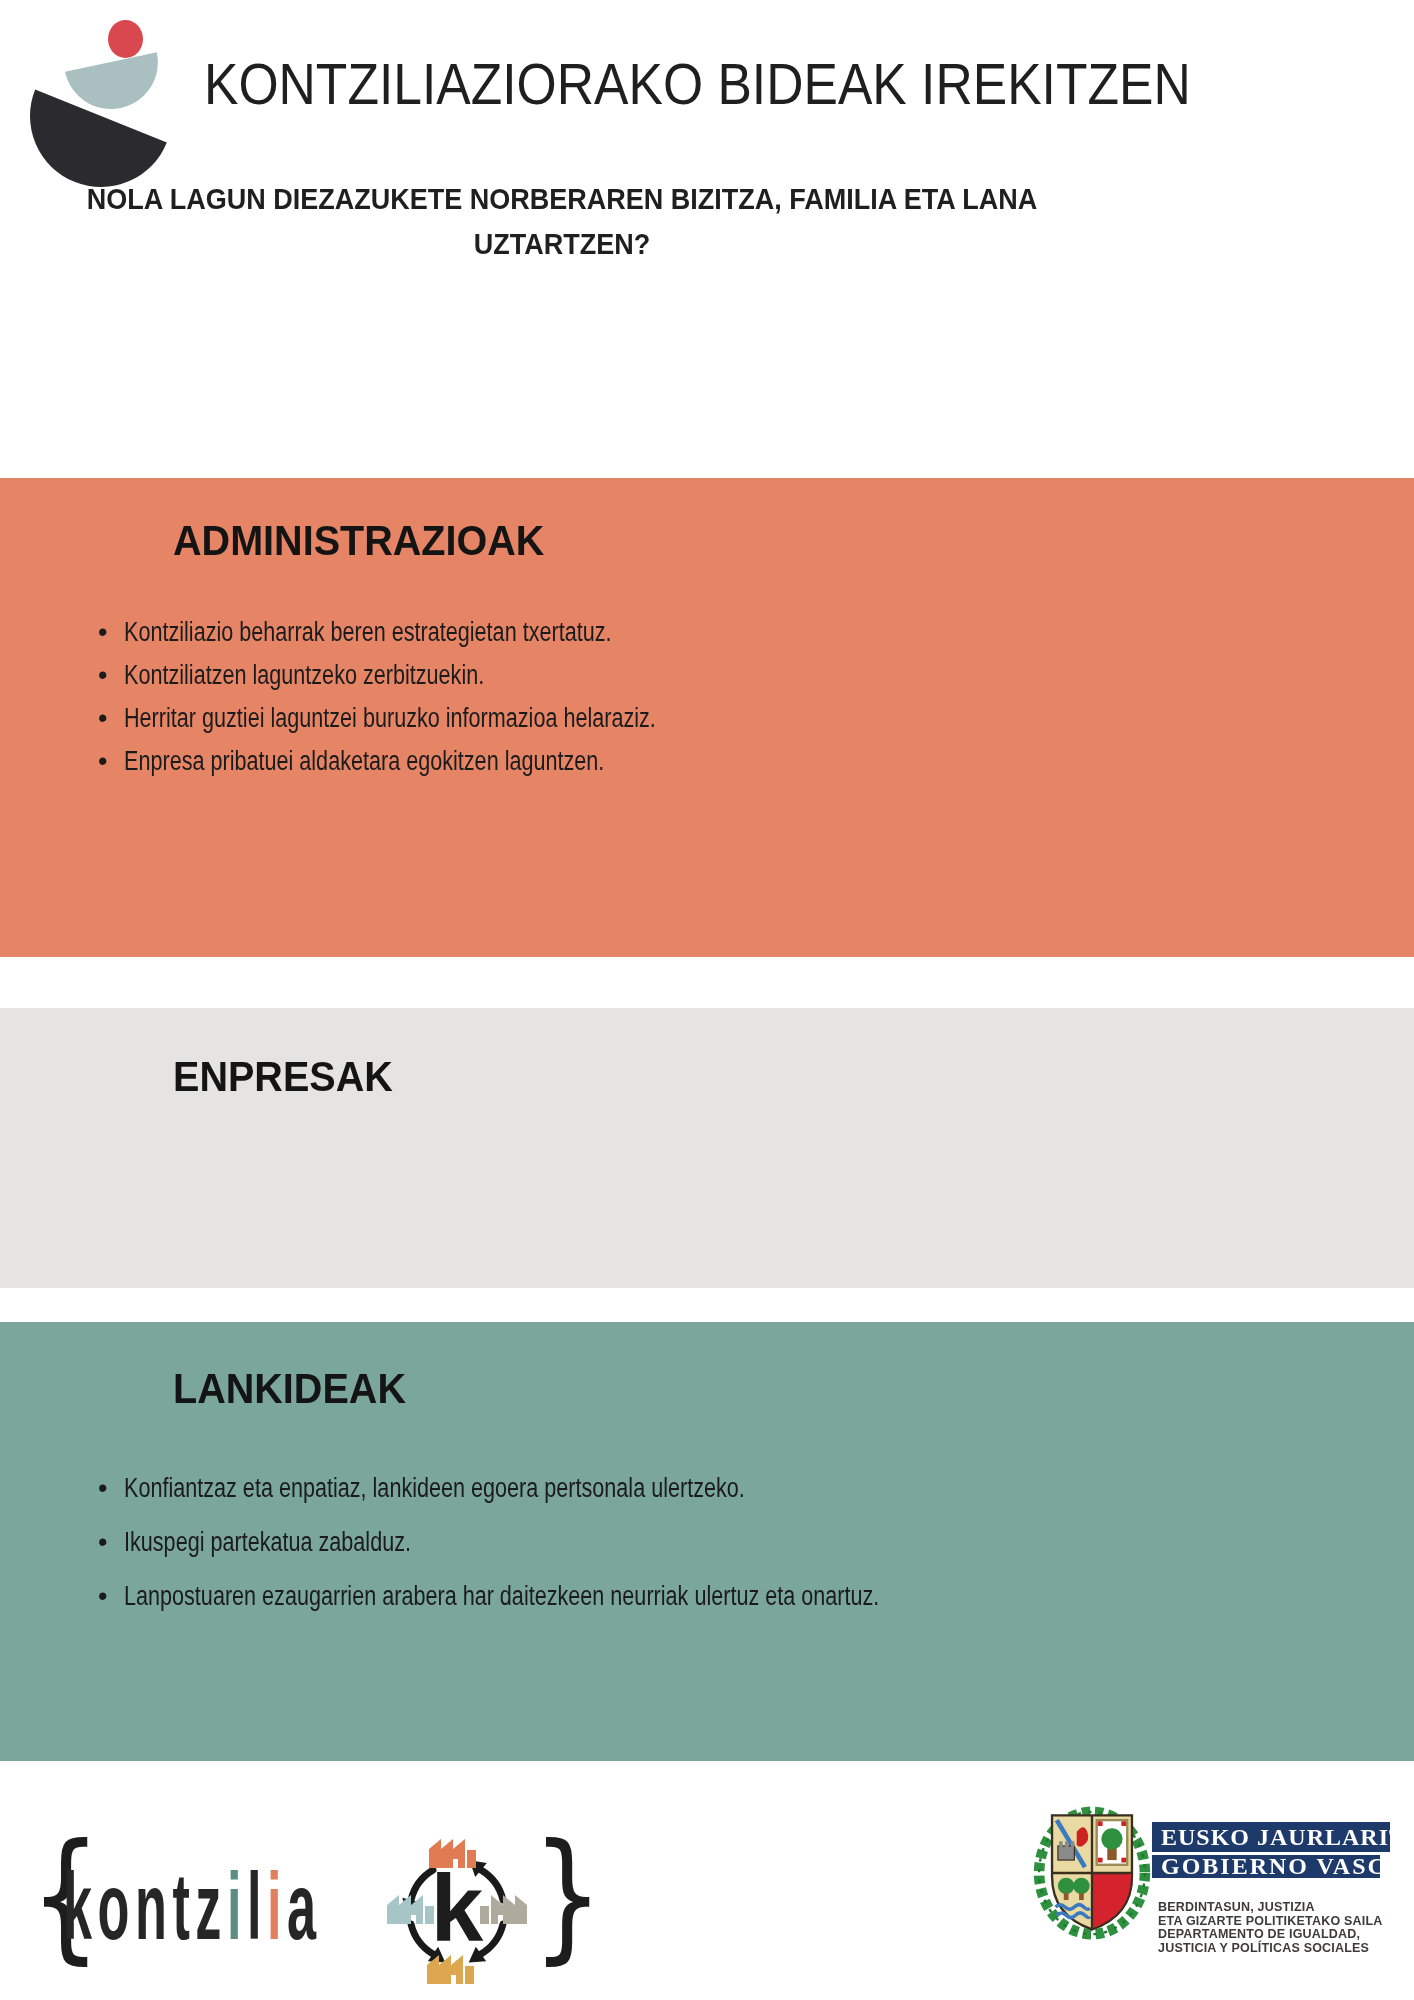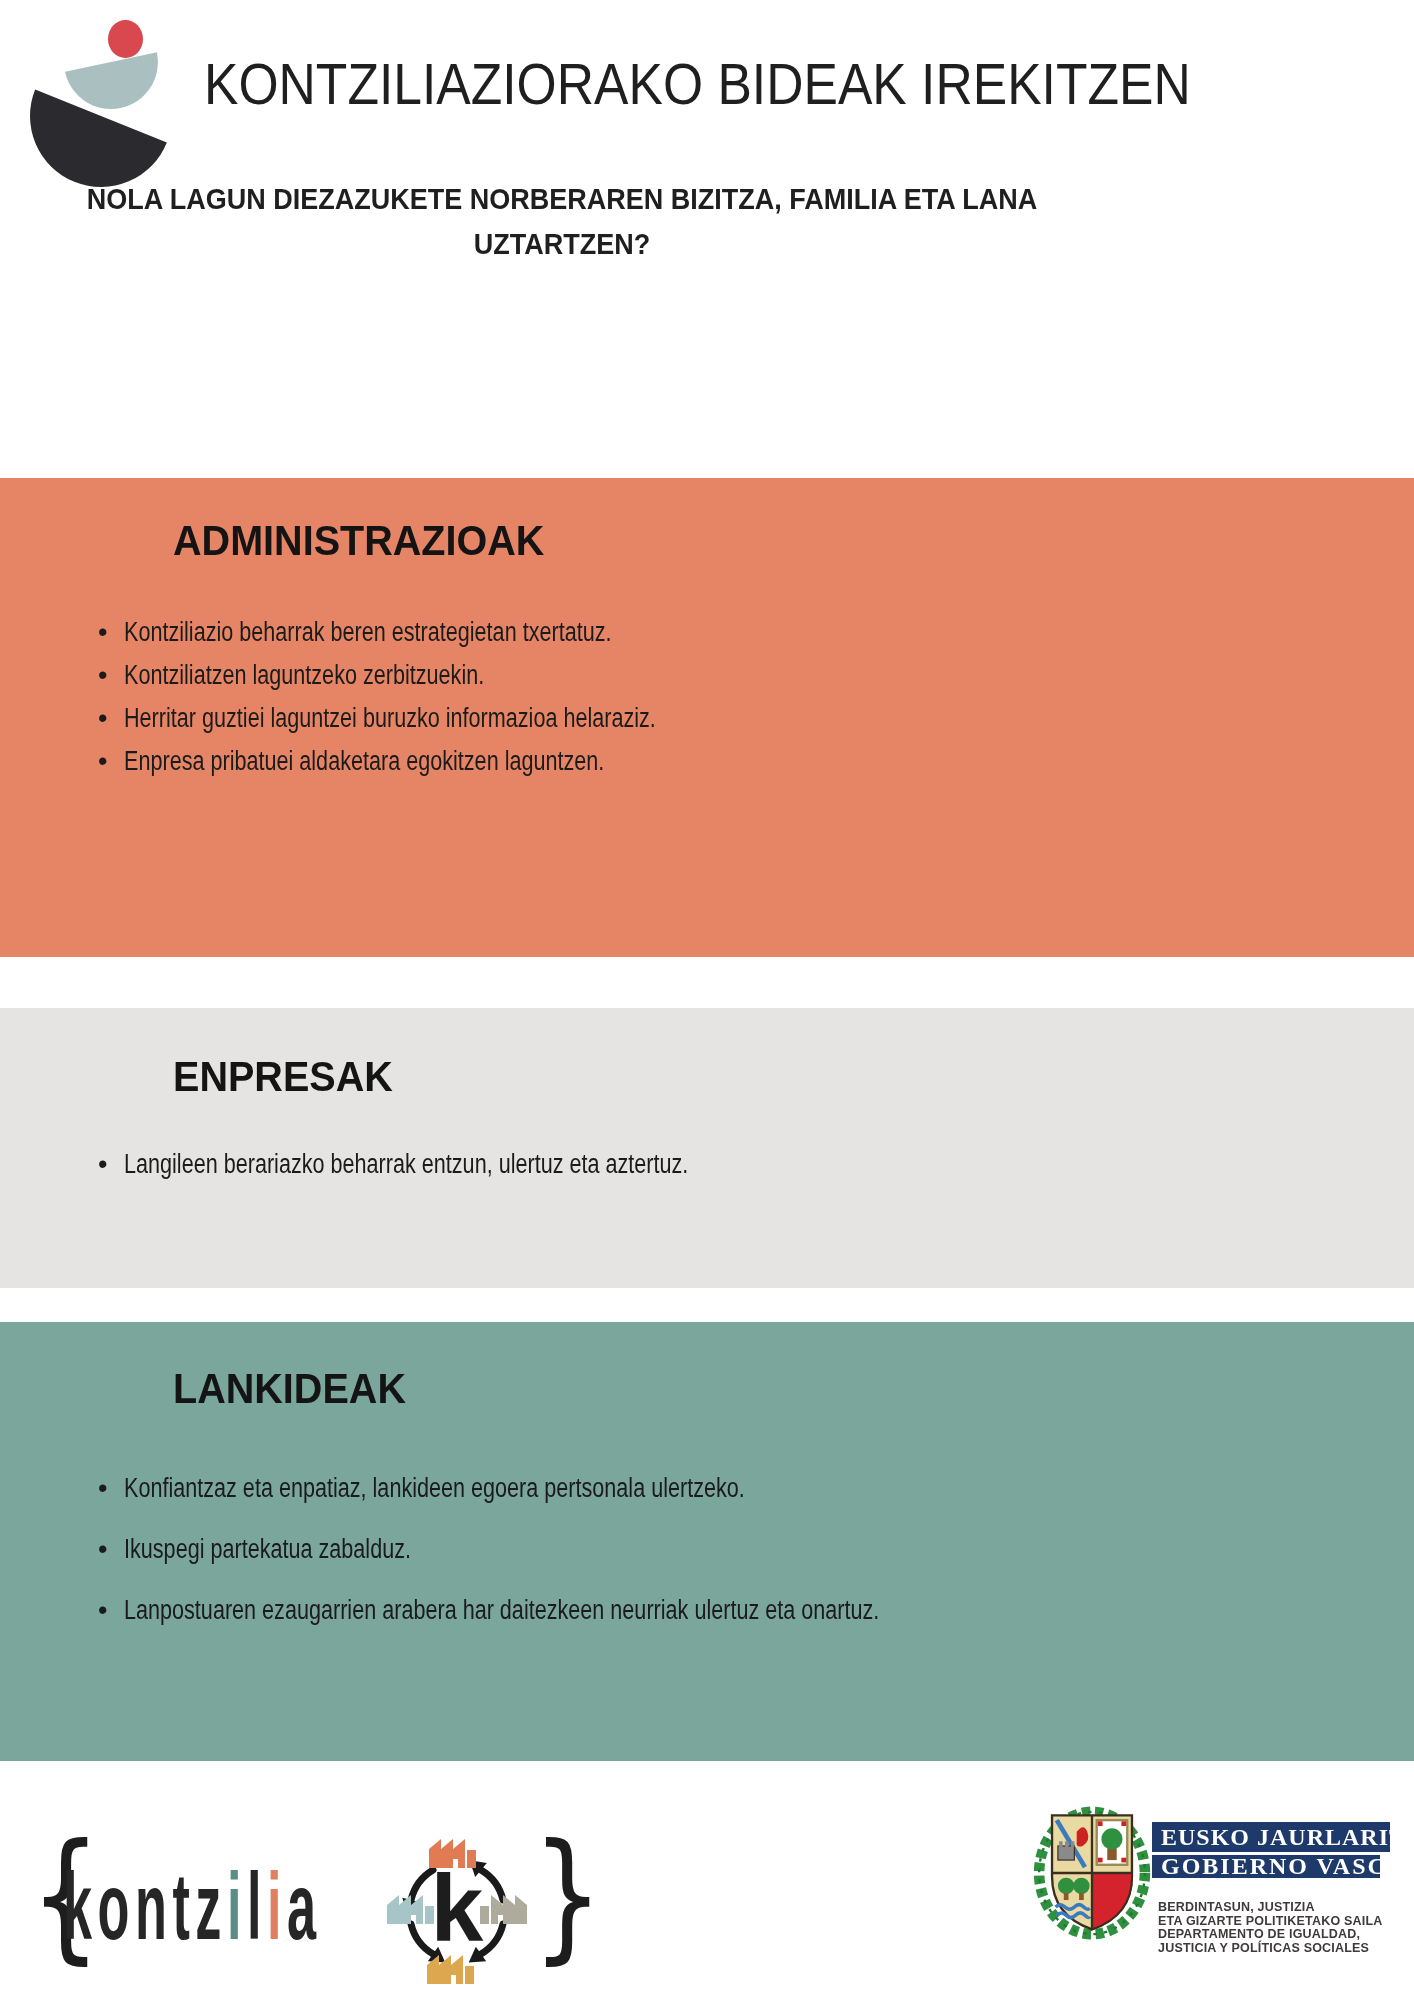"• Langileen berariazko beharrak entzun," li { html: <li><span>•</span><span>Langileen berariazko beharrak entzun, ulertuz eta aztertuz.</span></li> -> none }
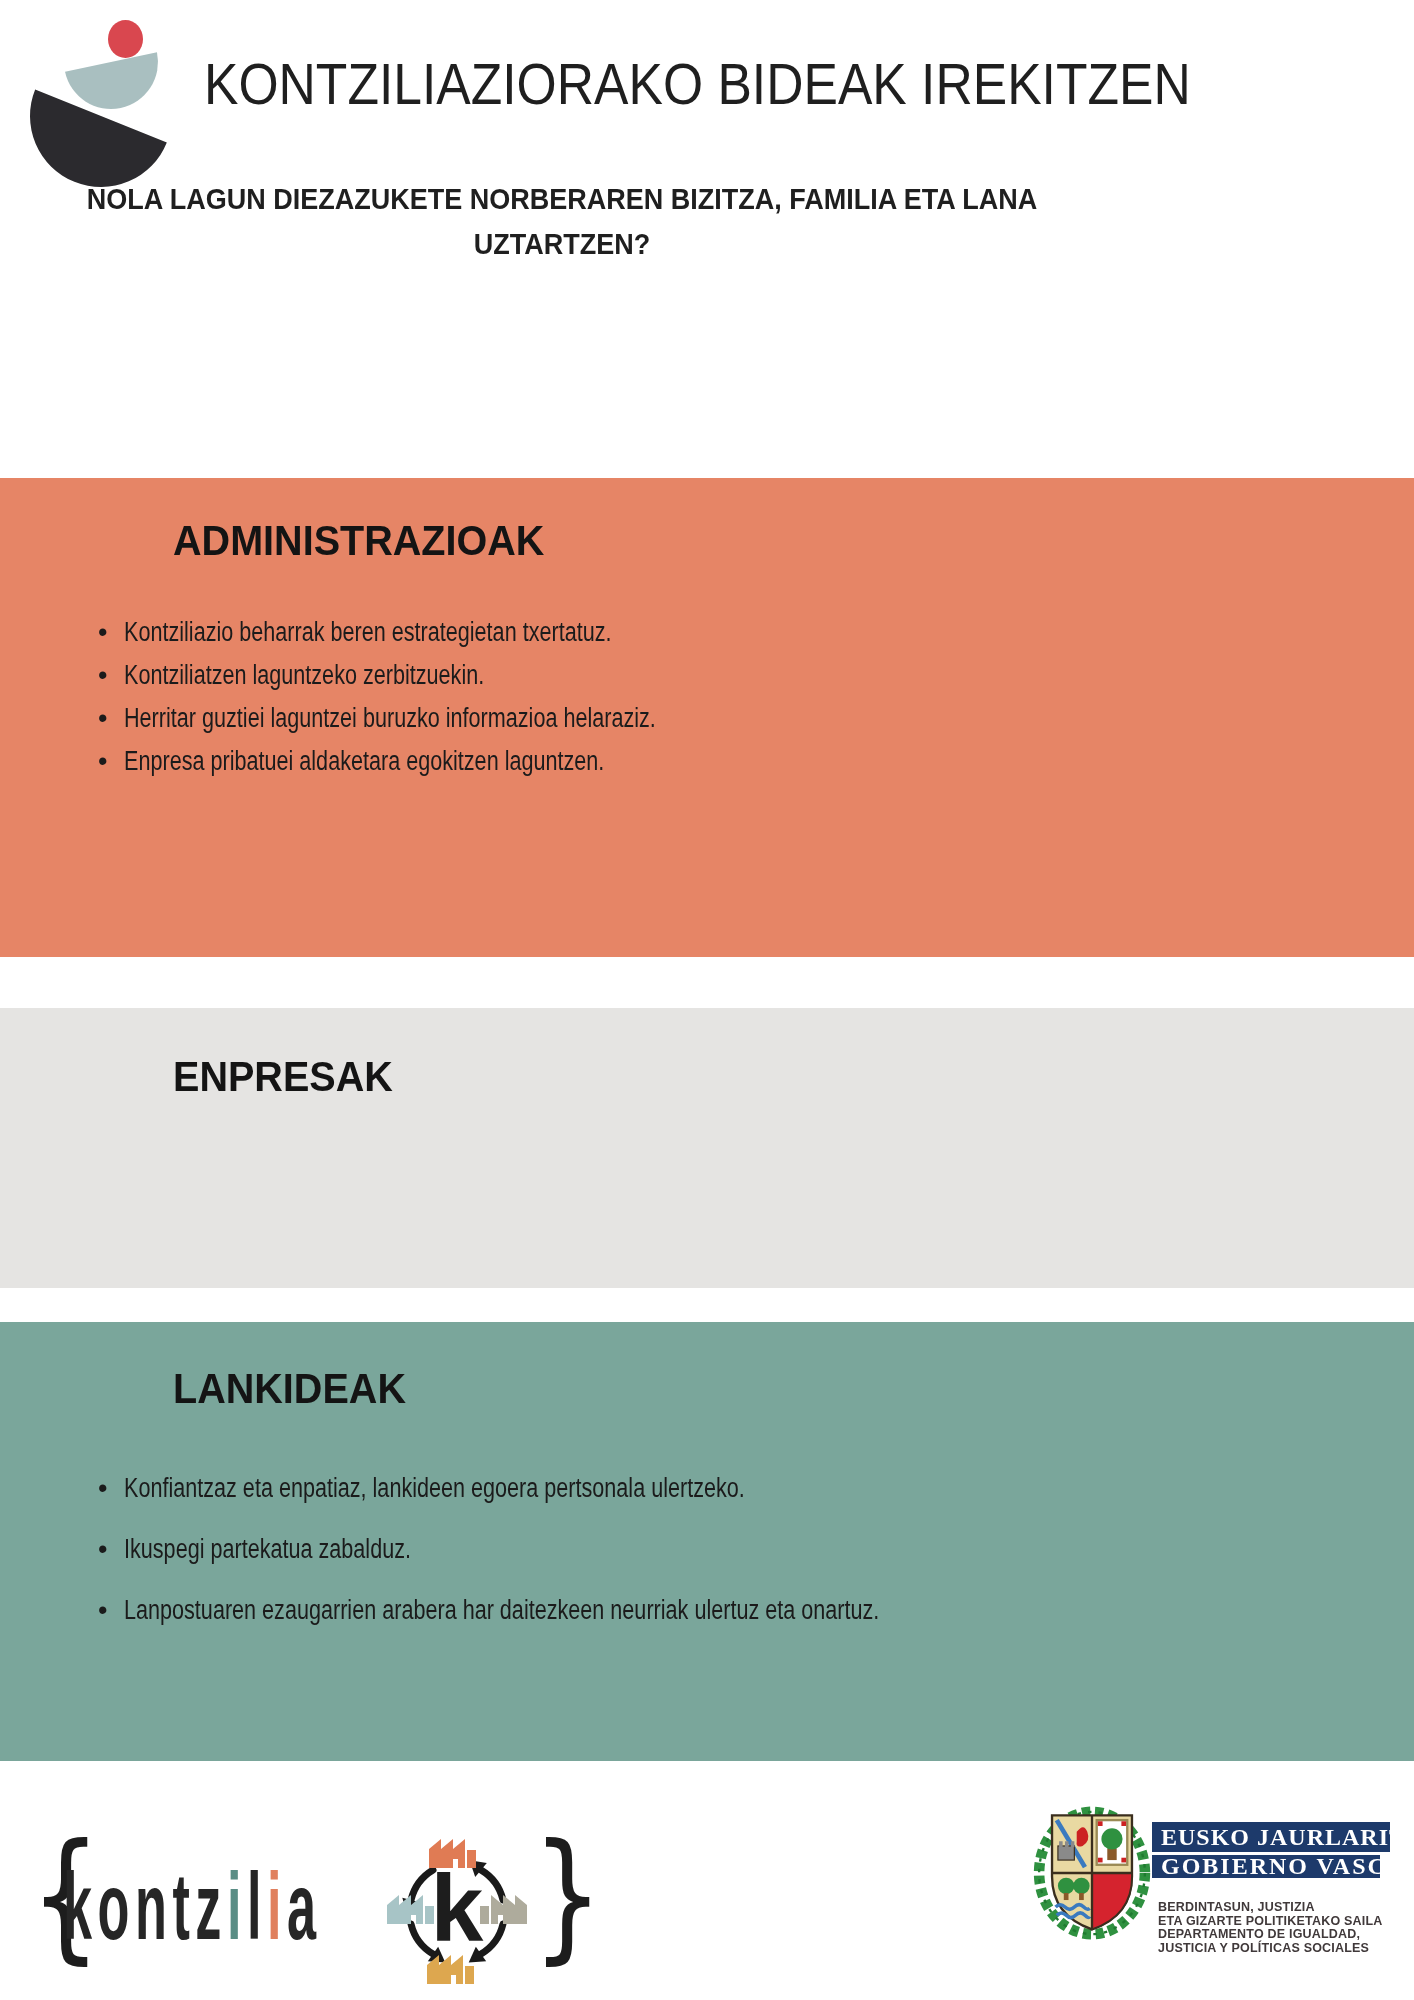"• Ikuspegi partekatua zabalduz." #sec-2 .bullets li + li { margin-top: 28px -> 21px }
